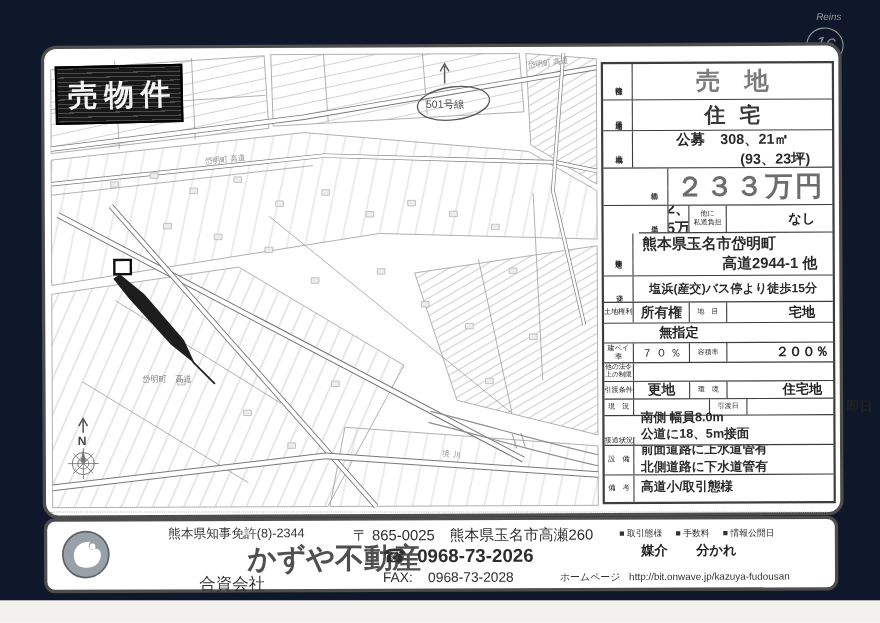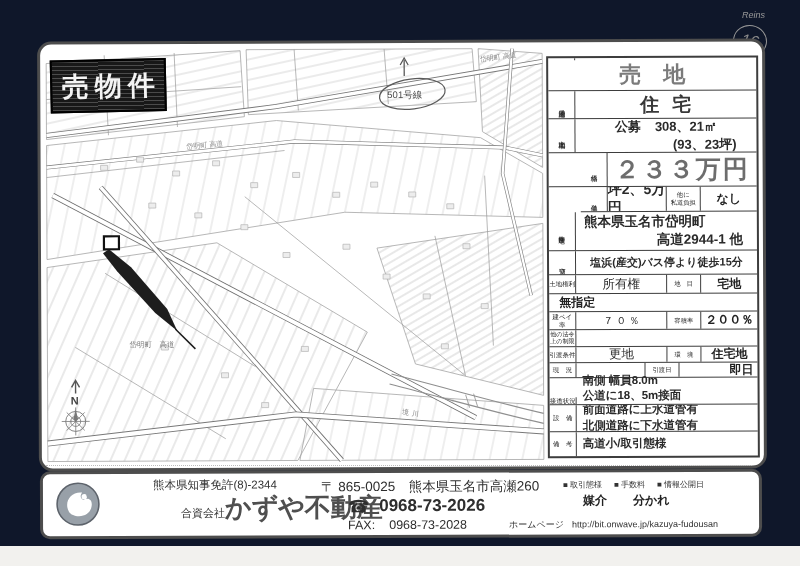"売地" div.row { flex-direction: column -> none }
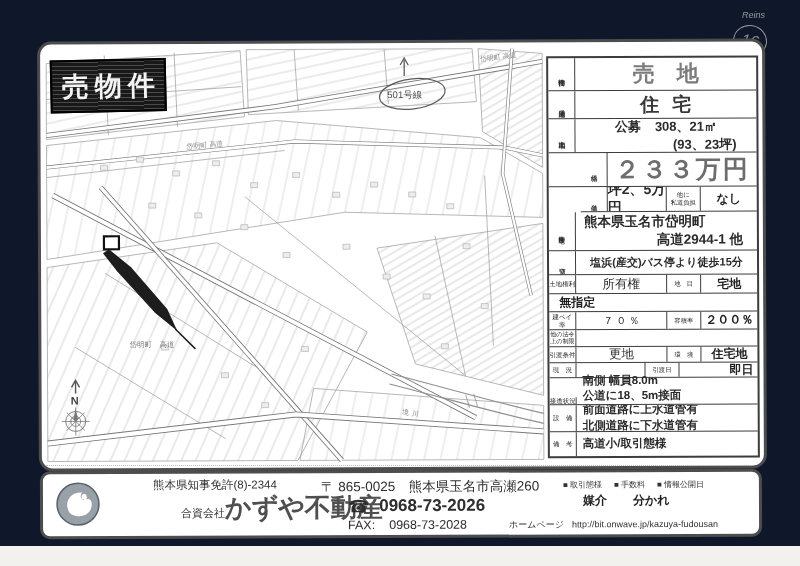"なし" .subval { padding-left: none -> 40px }
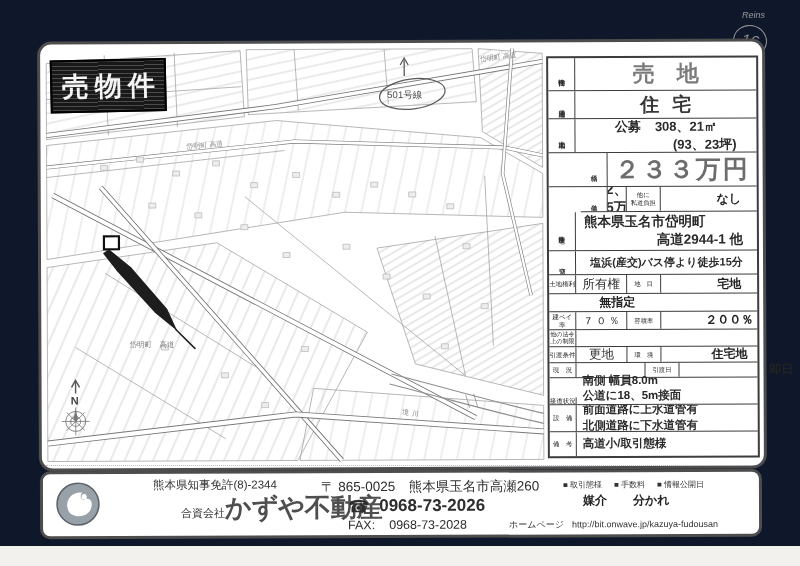"所有権" .v-std { font-weight: normal -> bold }
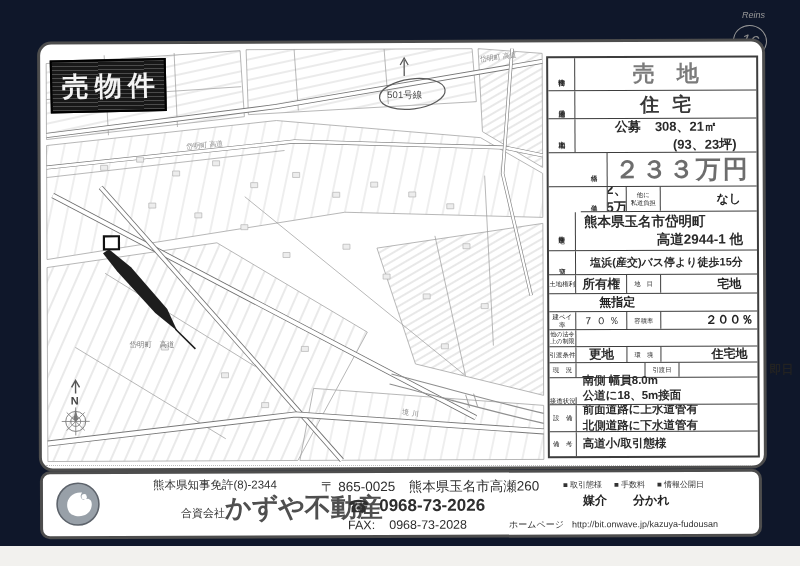"合資会社" .entity { font-size: 11px -> 15px; top: 32px -> 48px }
